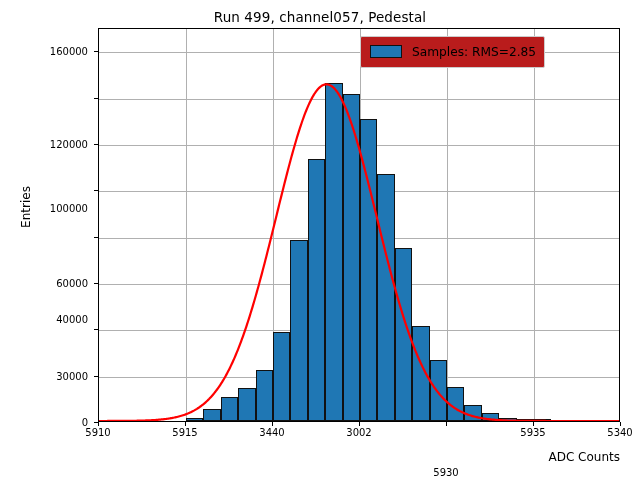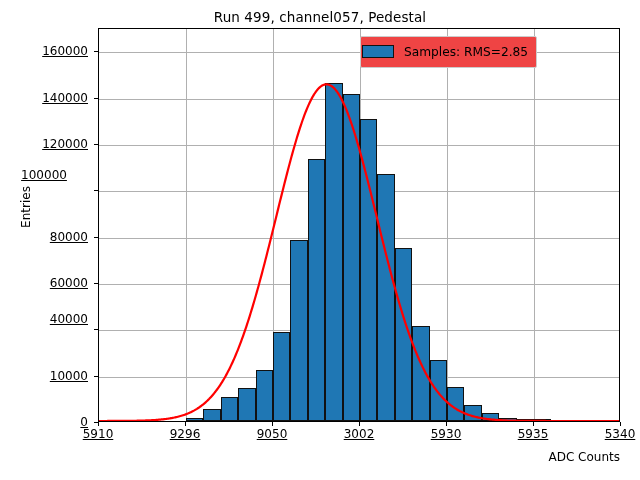"160000" .ticklabel { font-size: 12px -> 10px; text-decoration: underline -> none }
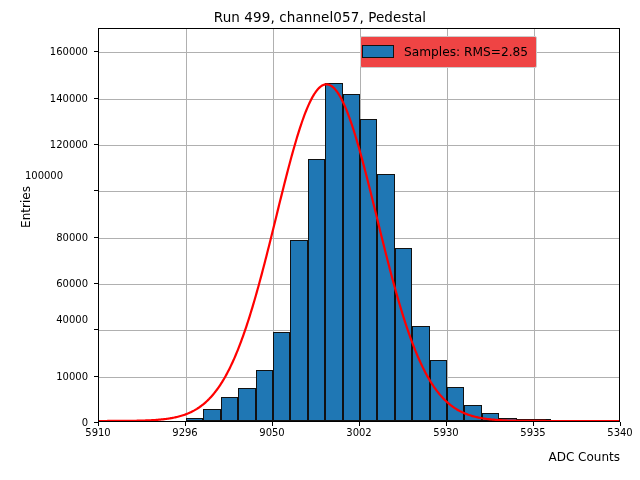"Samples: RMS=2.85" #legend { background: #ef4444 -> #b91c1c; padding: 5px 8px 6px 0 -> 5px 8px 6px 8px }
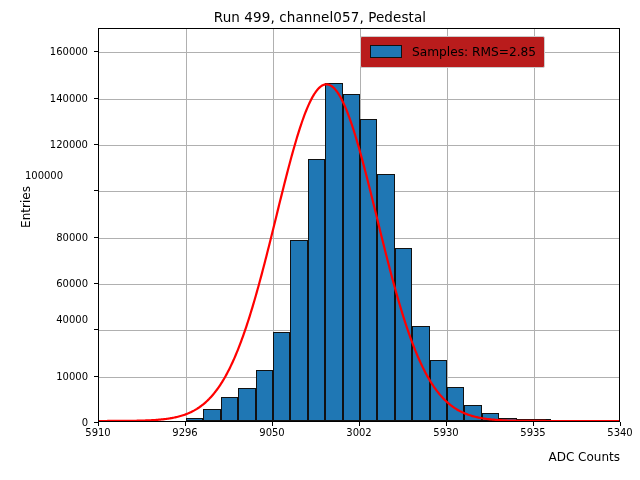"140000" div.ticklabel { html: <div>140000</div> -> none }
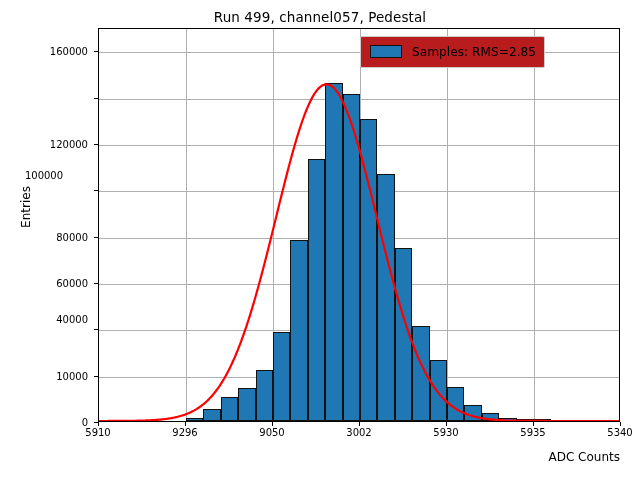"100000" div.ticklabel { text-align: center -> none; top: 175px -> 208px }
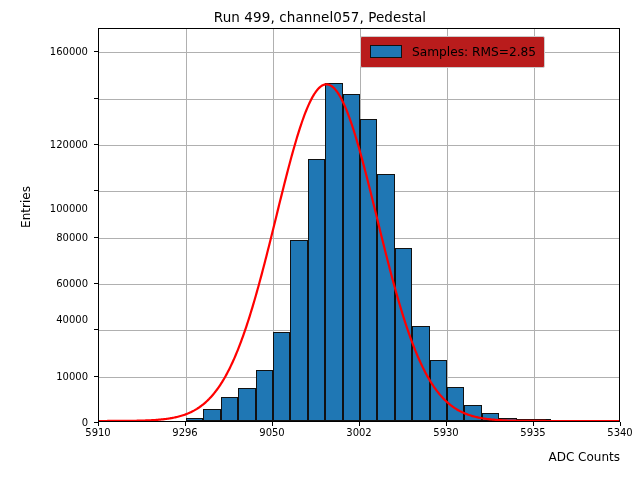"80000" div.ticklabel { html: <div>80000</div> -> none }
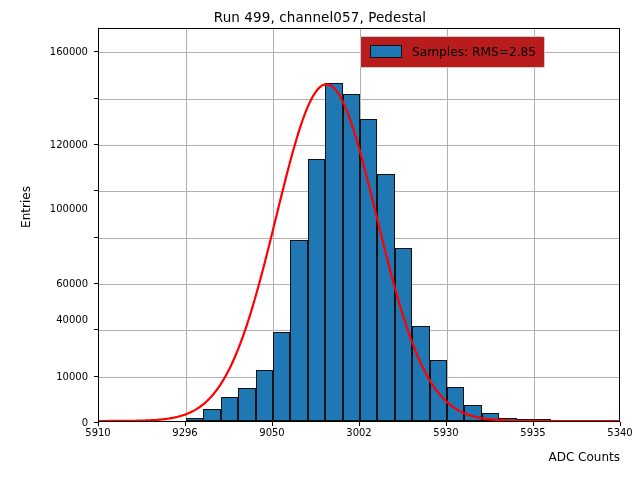"10000" div.ticklabel { text: 10000 -> 30000 }
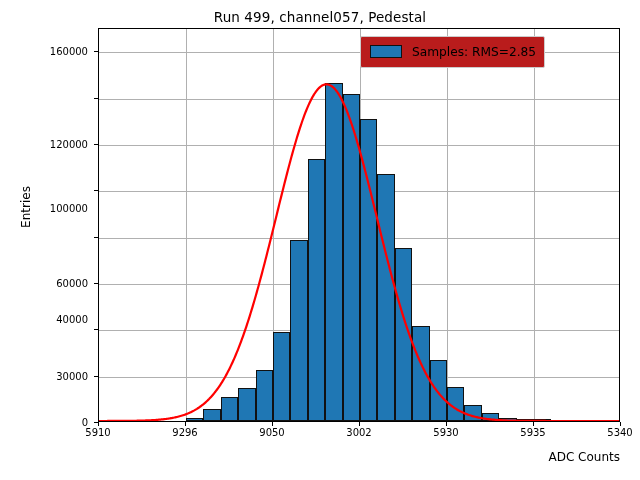"9296" div.ticklabel { text: 9296 -> 5915 }
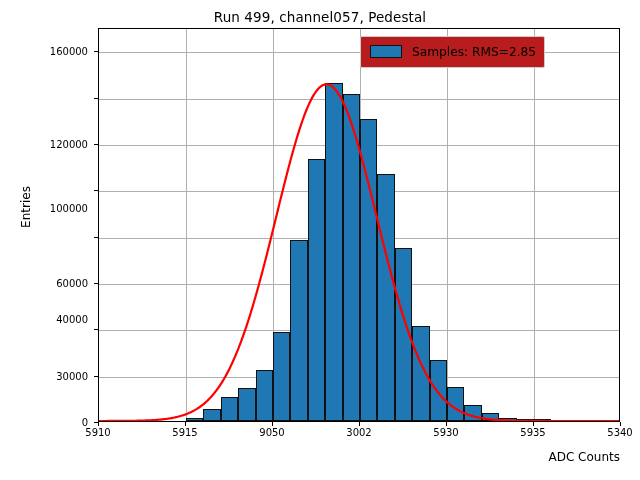"9050" div.ticklabel { text: 9050 -> 3440 }
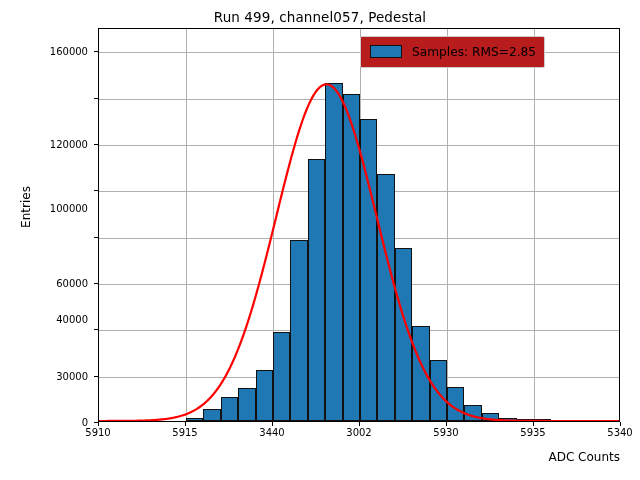"5930" div.ticklabel { margin-top: none -> 40px }
